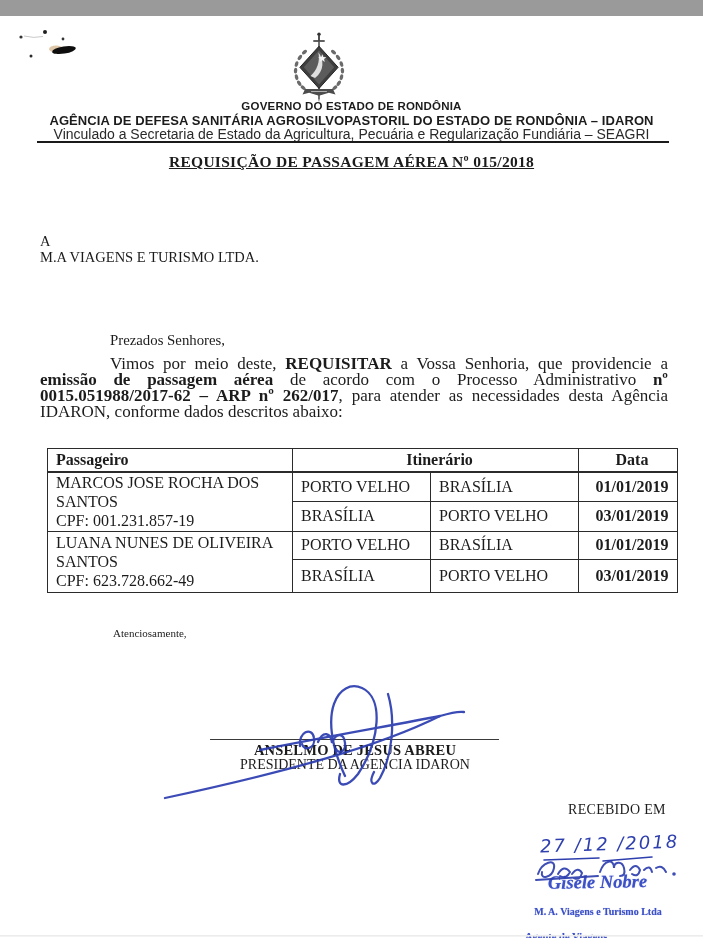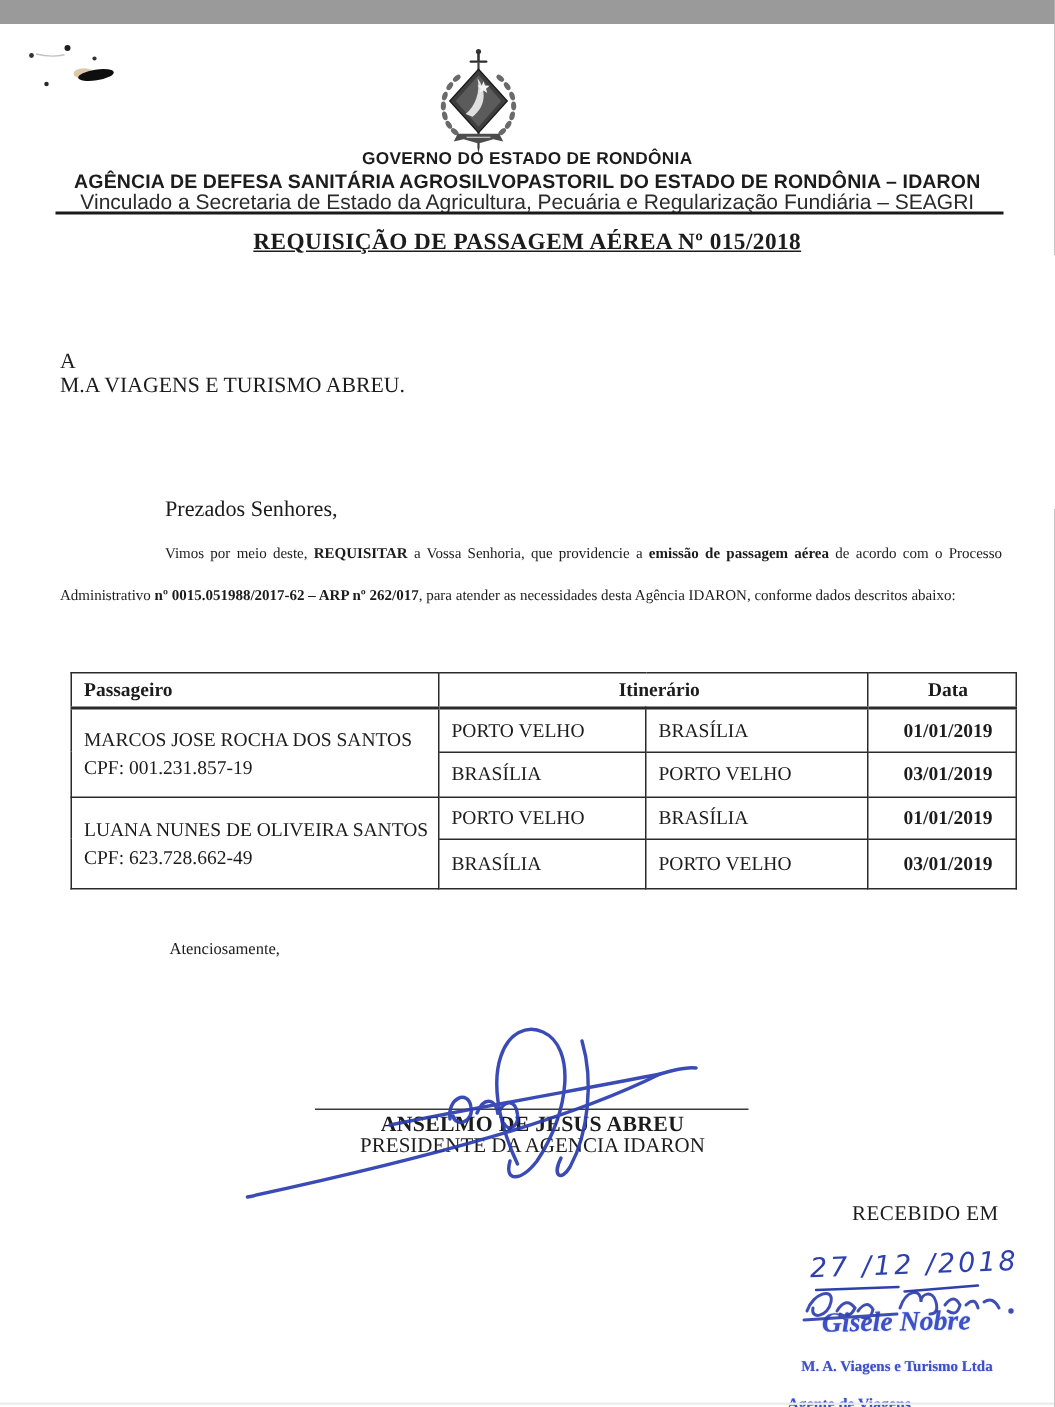"M.A VIAGENS E TURISMO ABREU." div { text: ABREU -> LTDA }
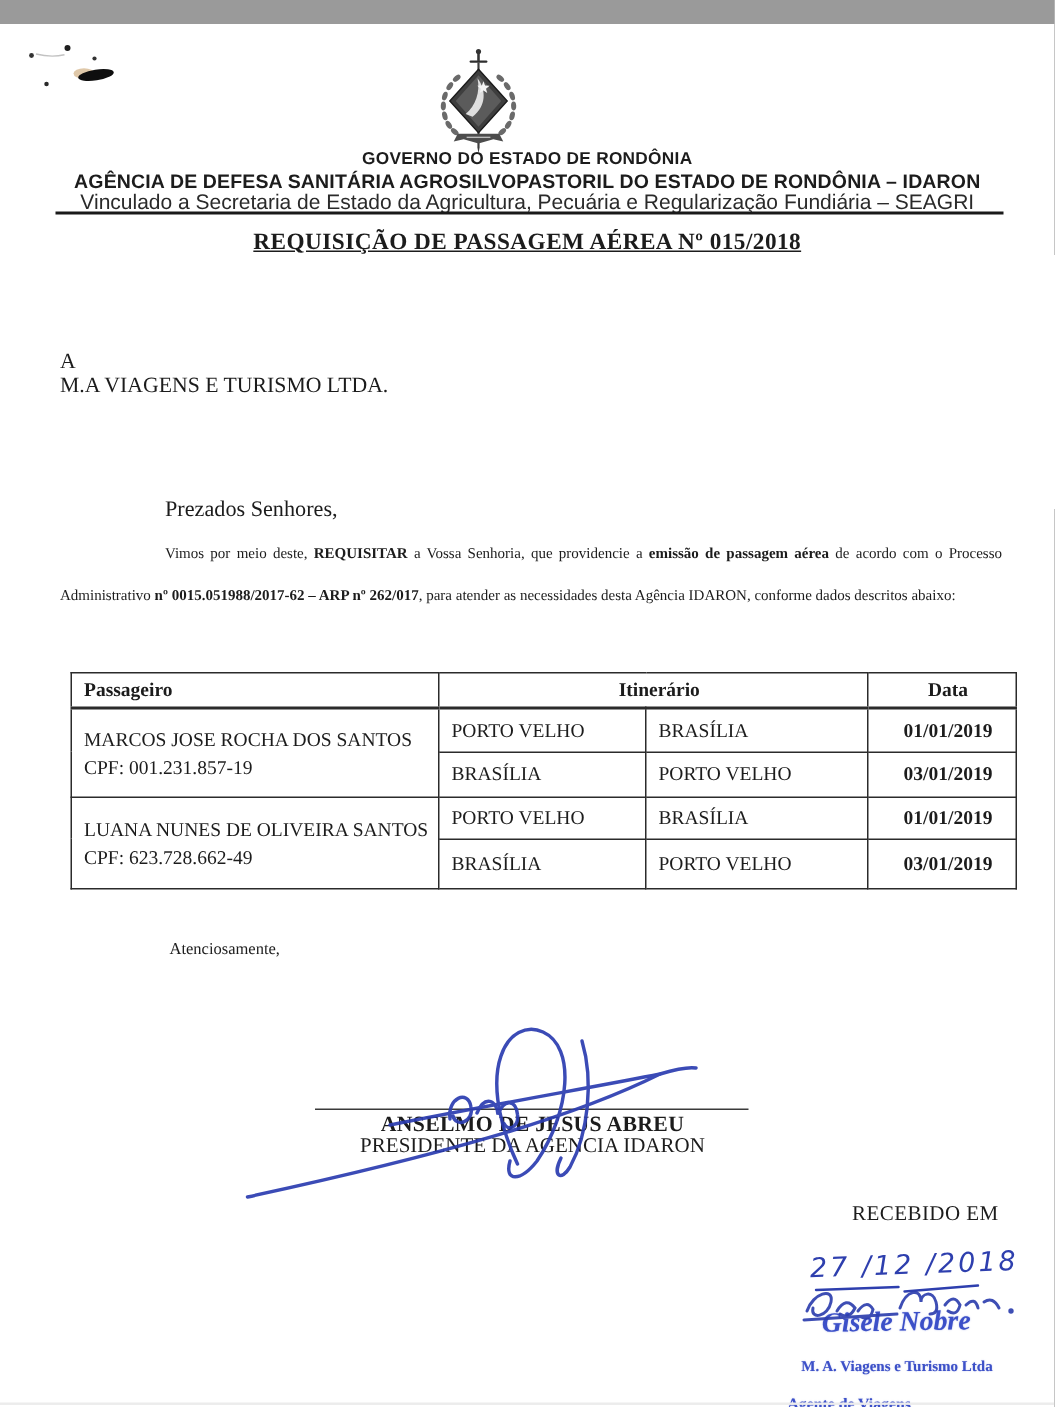"Vimos por meio deste, REQUISITAR" .bodypara { font-size: 10px -> 17px; line-height: 28px -> 16px }
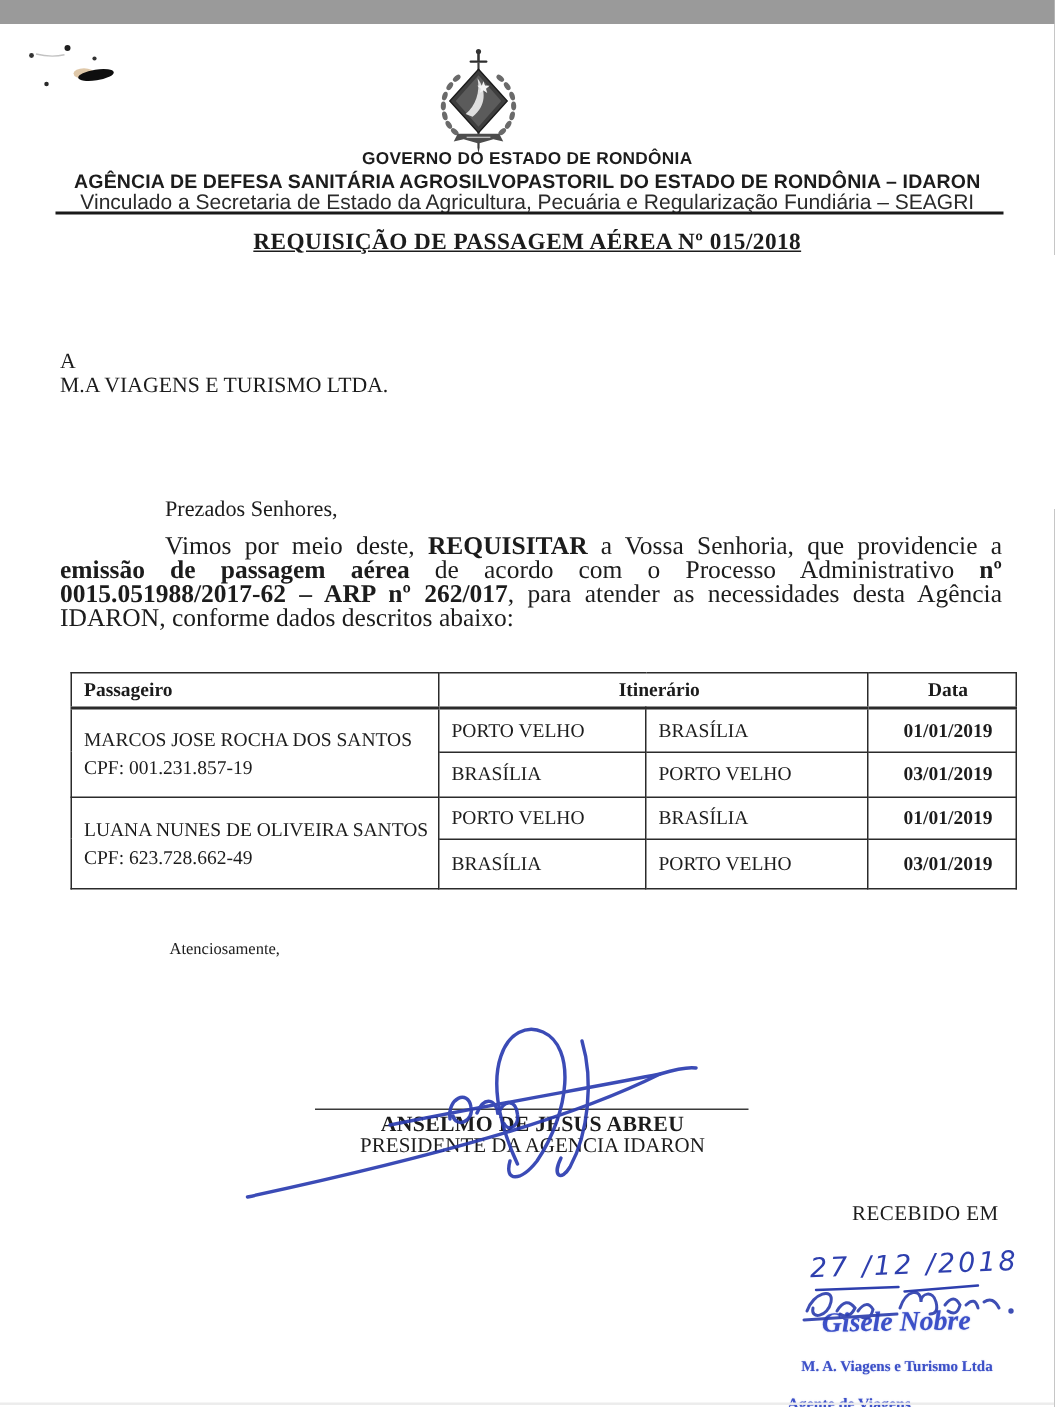"Passageiro" table.trips { font-size: 13px -> 16px }
